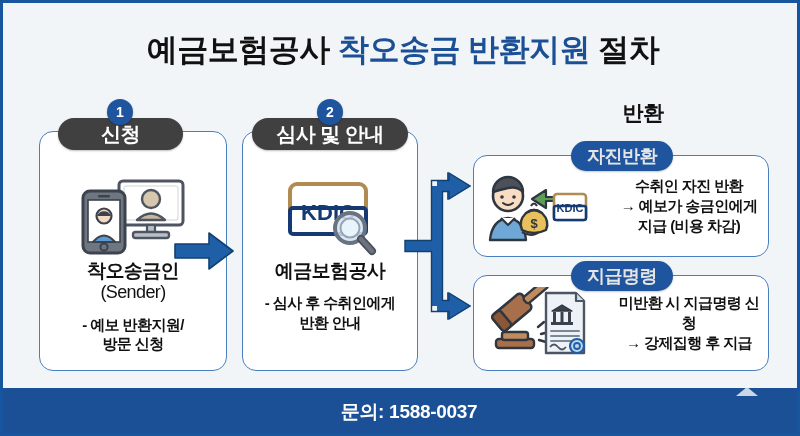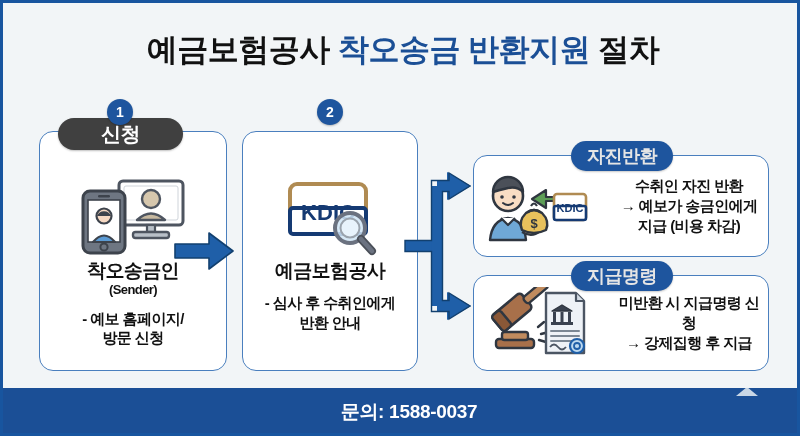"반환" div.ret-head { html: none -> <div>반환</div> }
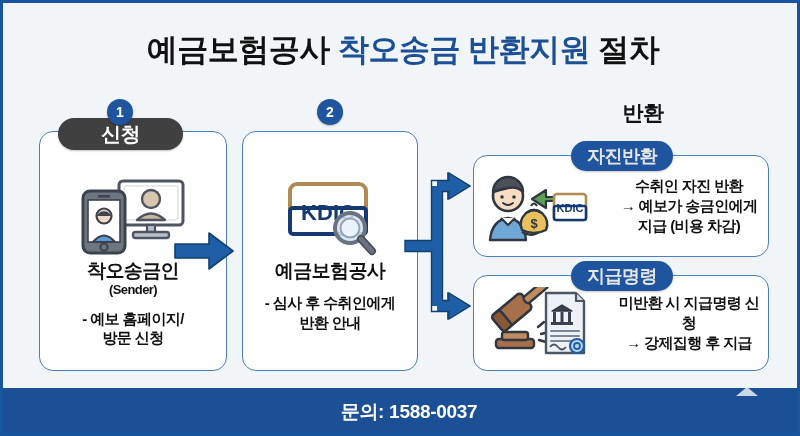"심사 및 안내" div.badge { html: none -> <div>심사 및 안내</div> }
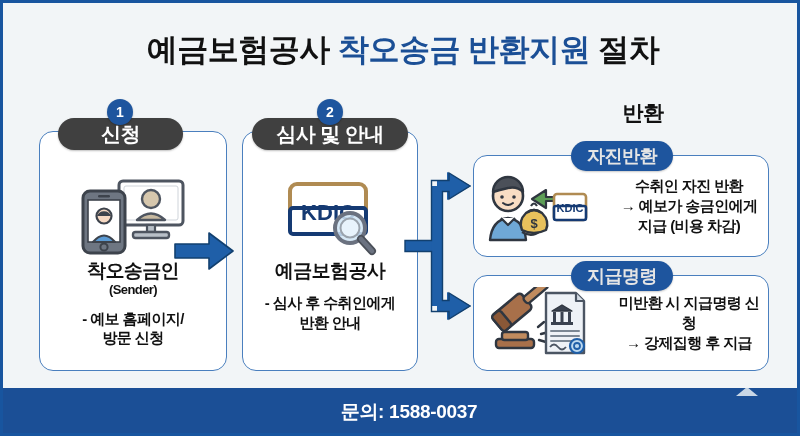"(Sender)" .step-sub { font-size: 13px -> 18px; font-weight: bold -> normal }
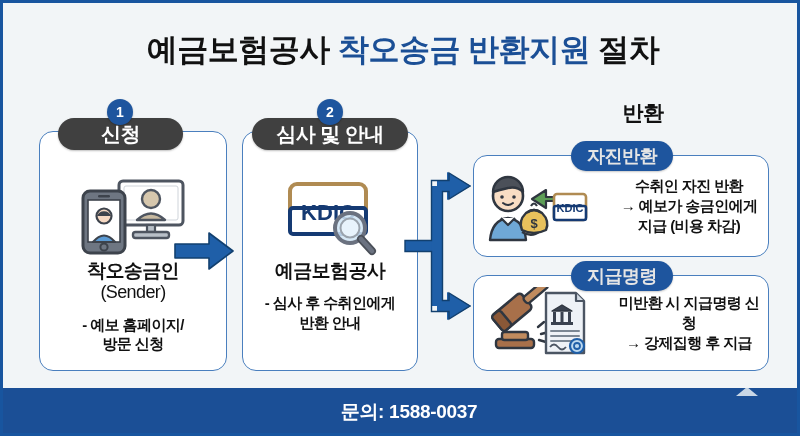"- 예보 홈페이지/" div.step-note { text: 홈페이지/ -> 반환지원/ }
